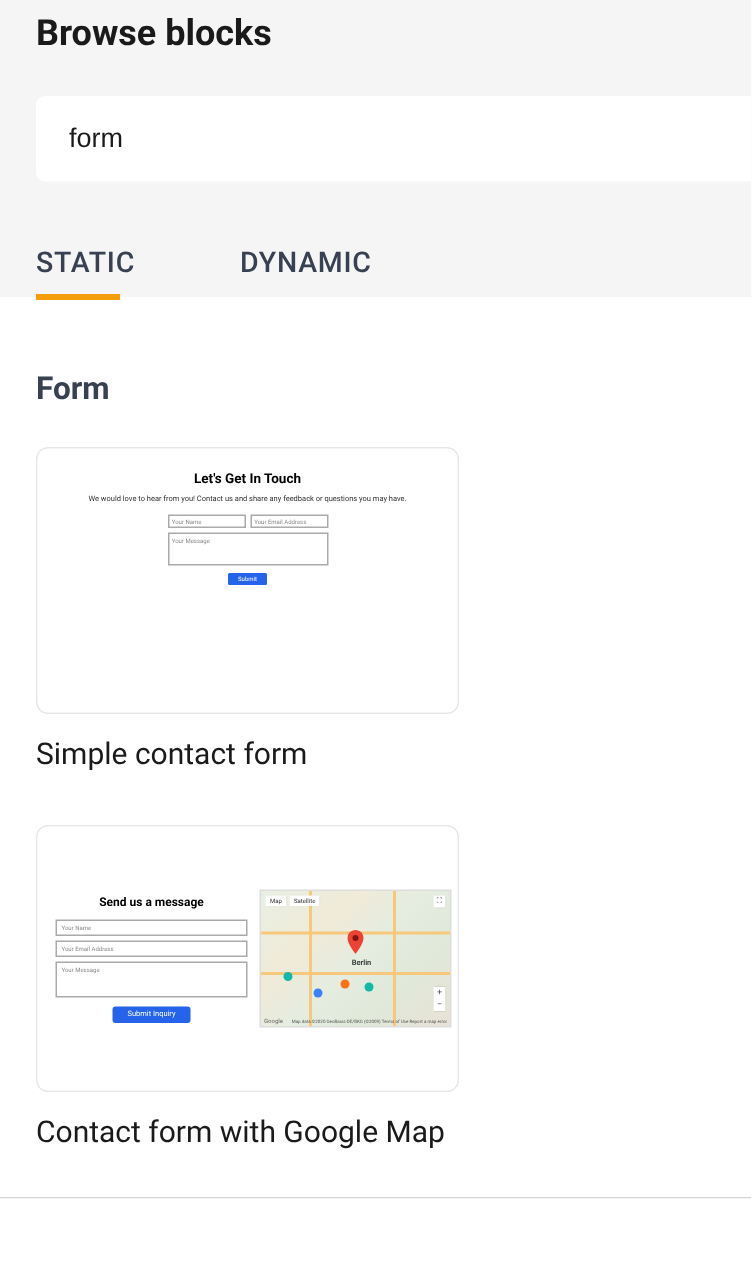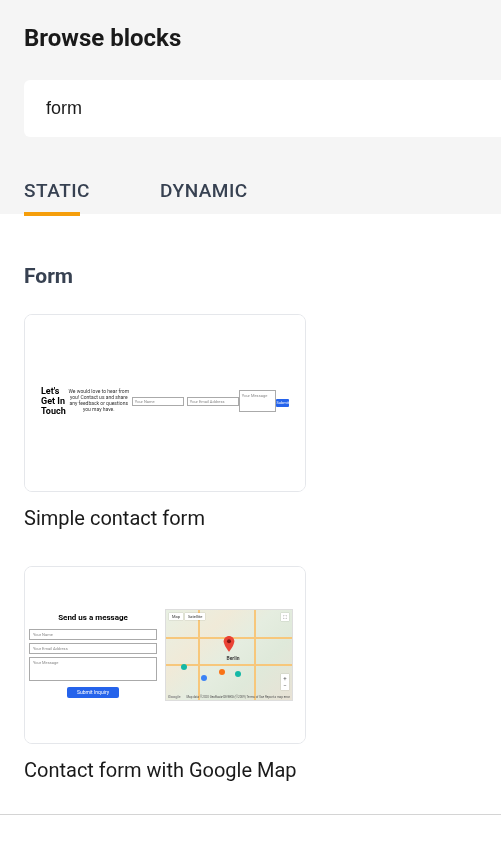"Browse blocks" .header-section { padding: 24px 24px 0 24px -> 8px 24px 0 24px }
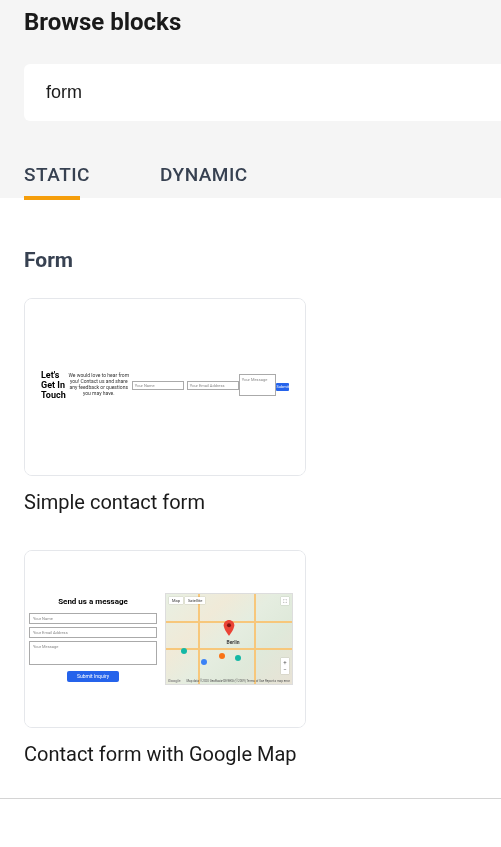"Let's Get In Touch" .preview-1 { flex-direction: row -> column }
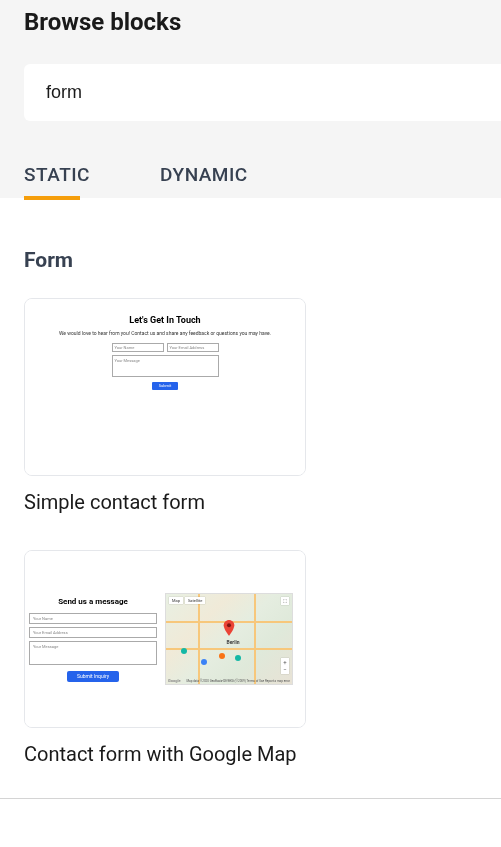"Send us a message" .preview-2 { justify-content: flex-end -> space-between }
